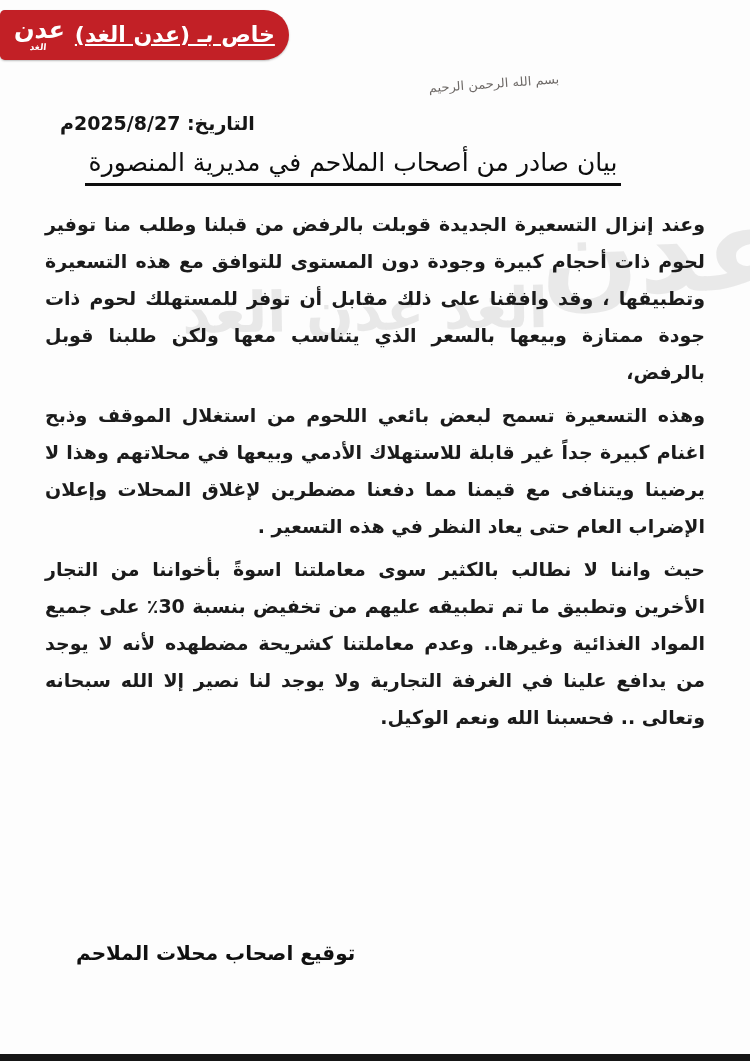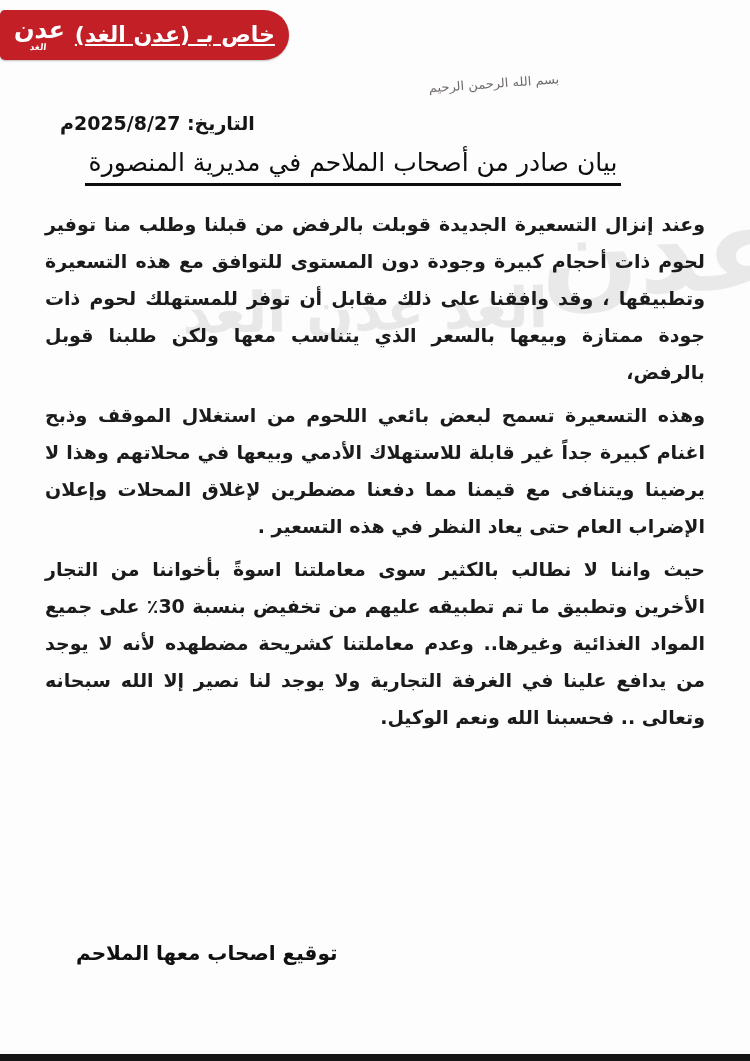"توقيع اصحاب معها الملاحم" div.signature { text: معها -> محلات }
